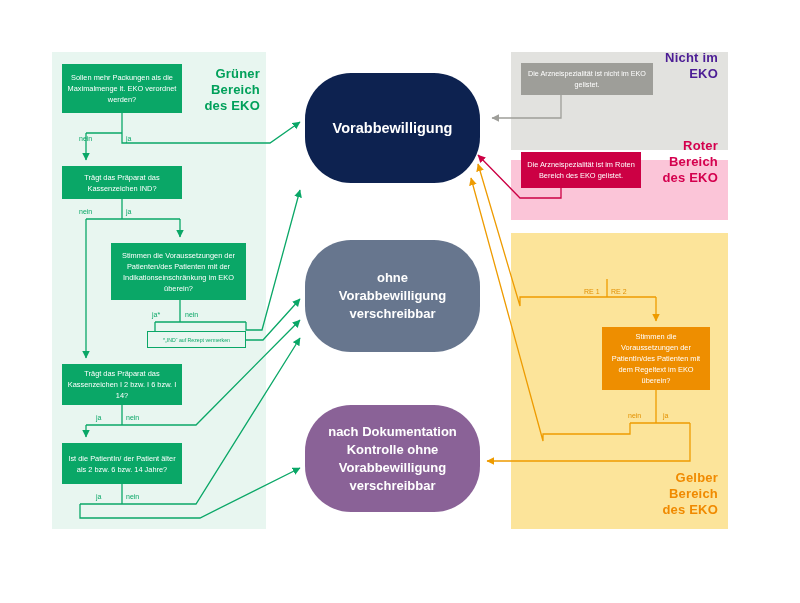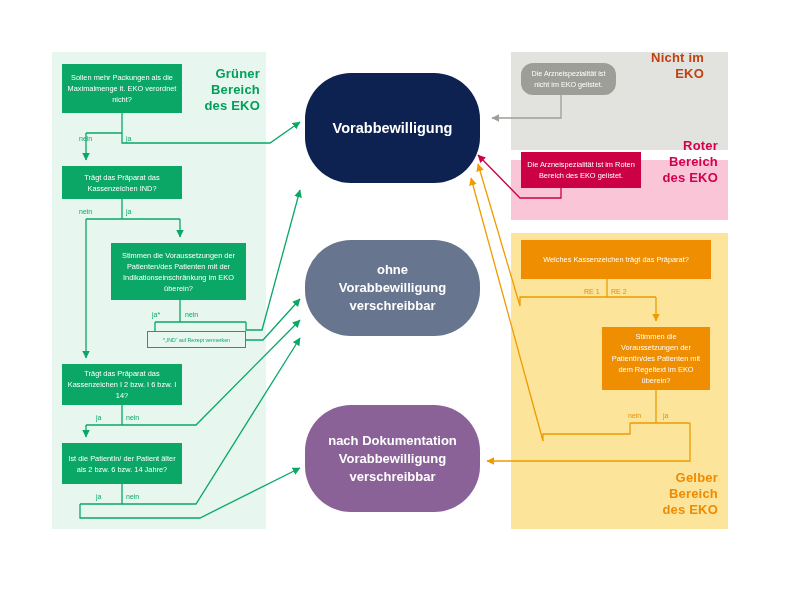"Nicht im" #title-gray { color: #c2410c -> #4c1d95; left: 576px -> 590px }
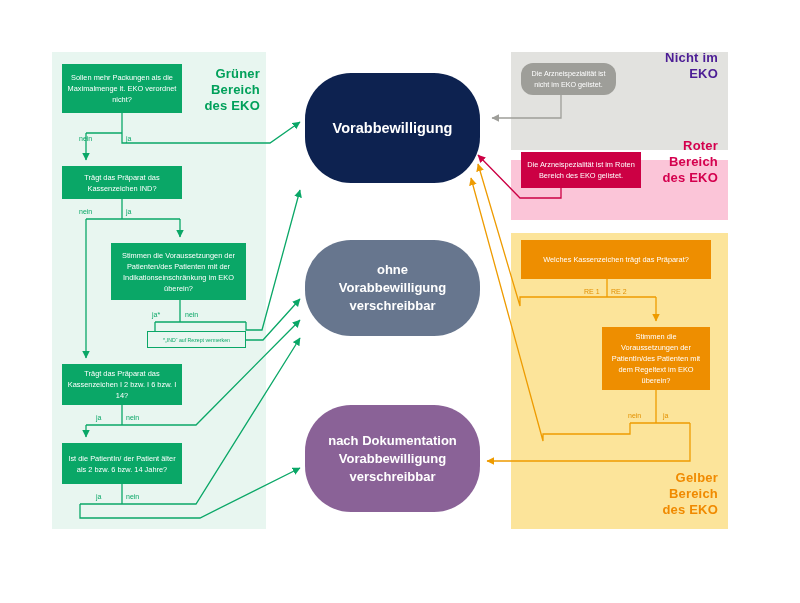"Sollen mehr Packungen als die" span { text: nicht -> werden }
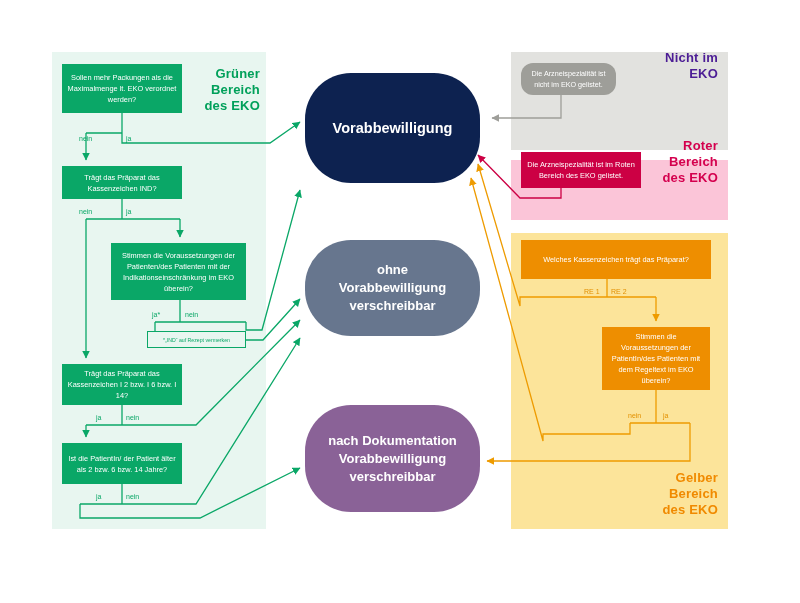"Die Arzneispezialität ist nicht im" #k-box { border-radius: 12px -> none; width: 95px -> 132px }
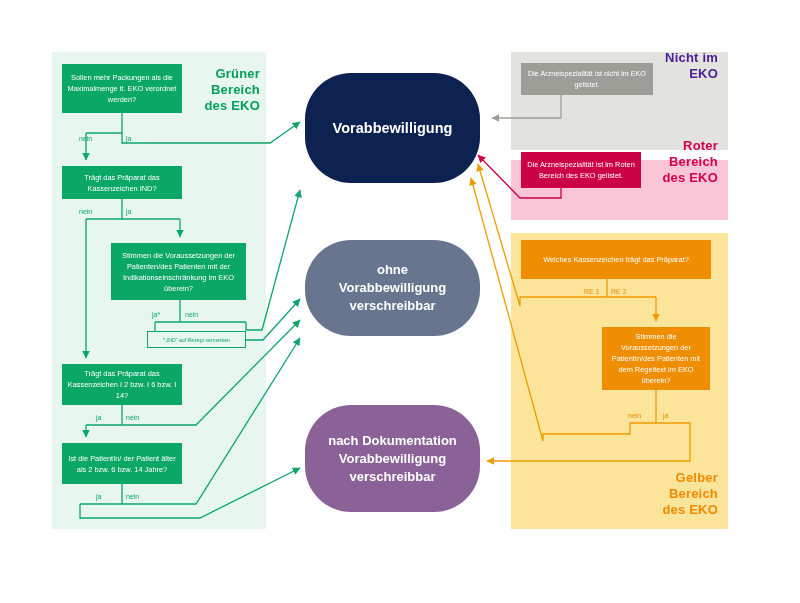"Welches Kassenzeichen trägt das" div.box { html: <div> <span>Welches Kassenzeichen trägt das Präparat?</span> </div> -> none }
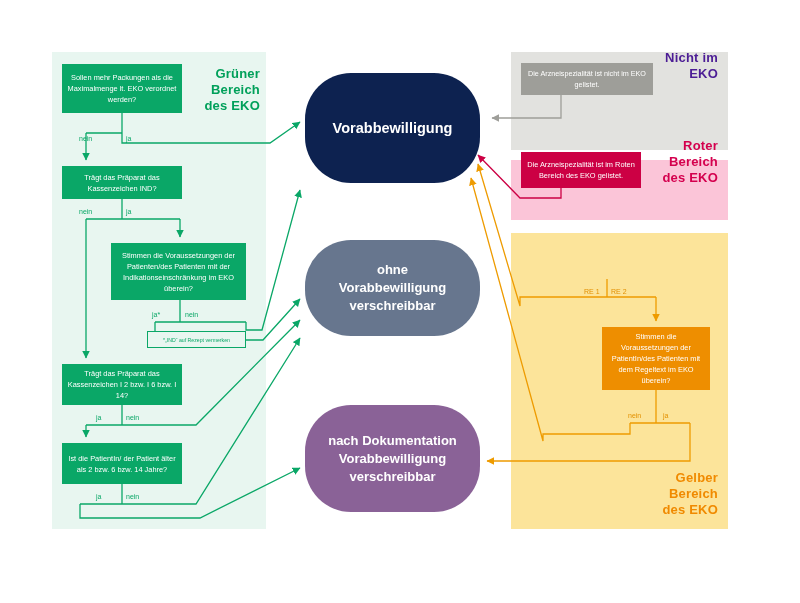"ohne" #node-slate { height: 96px -> 112px }
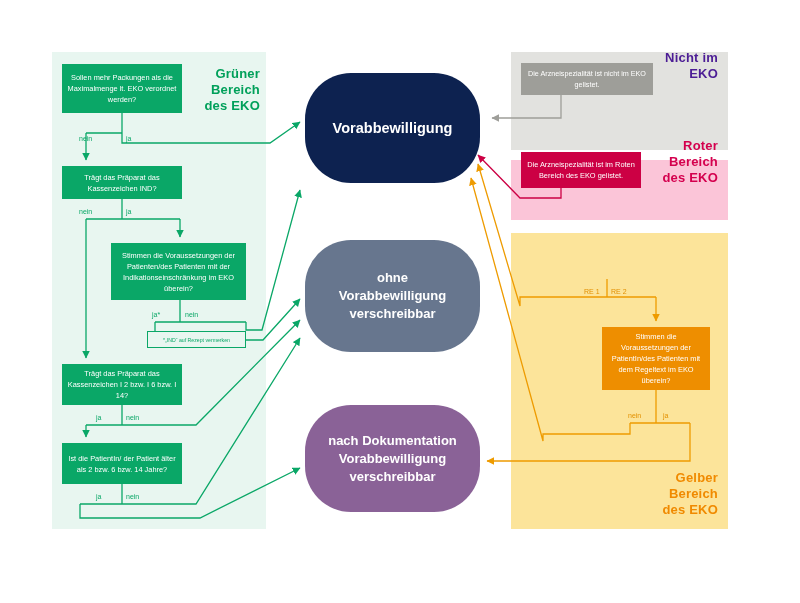"Kontrolle ohne" div { html: none -> <div>Kontrolle ohne</div> }
